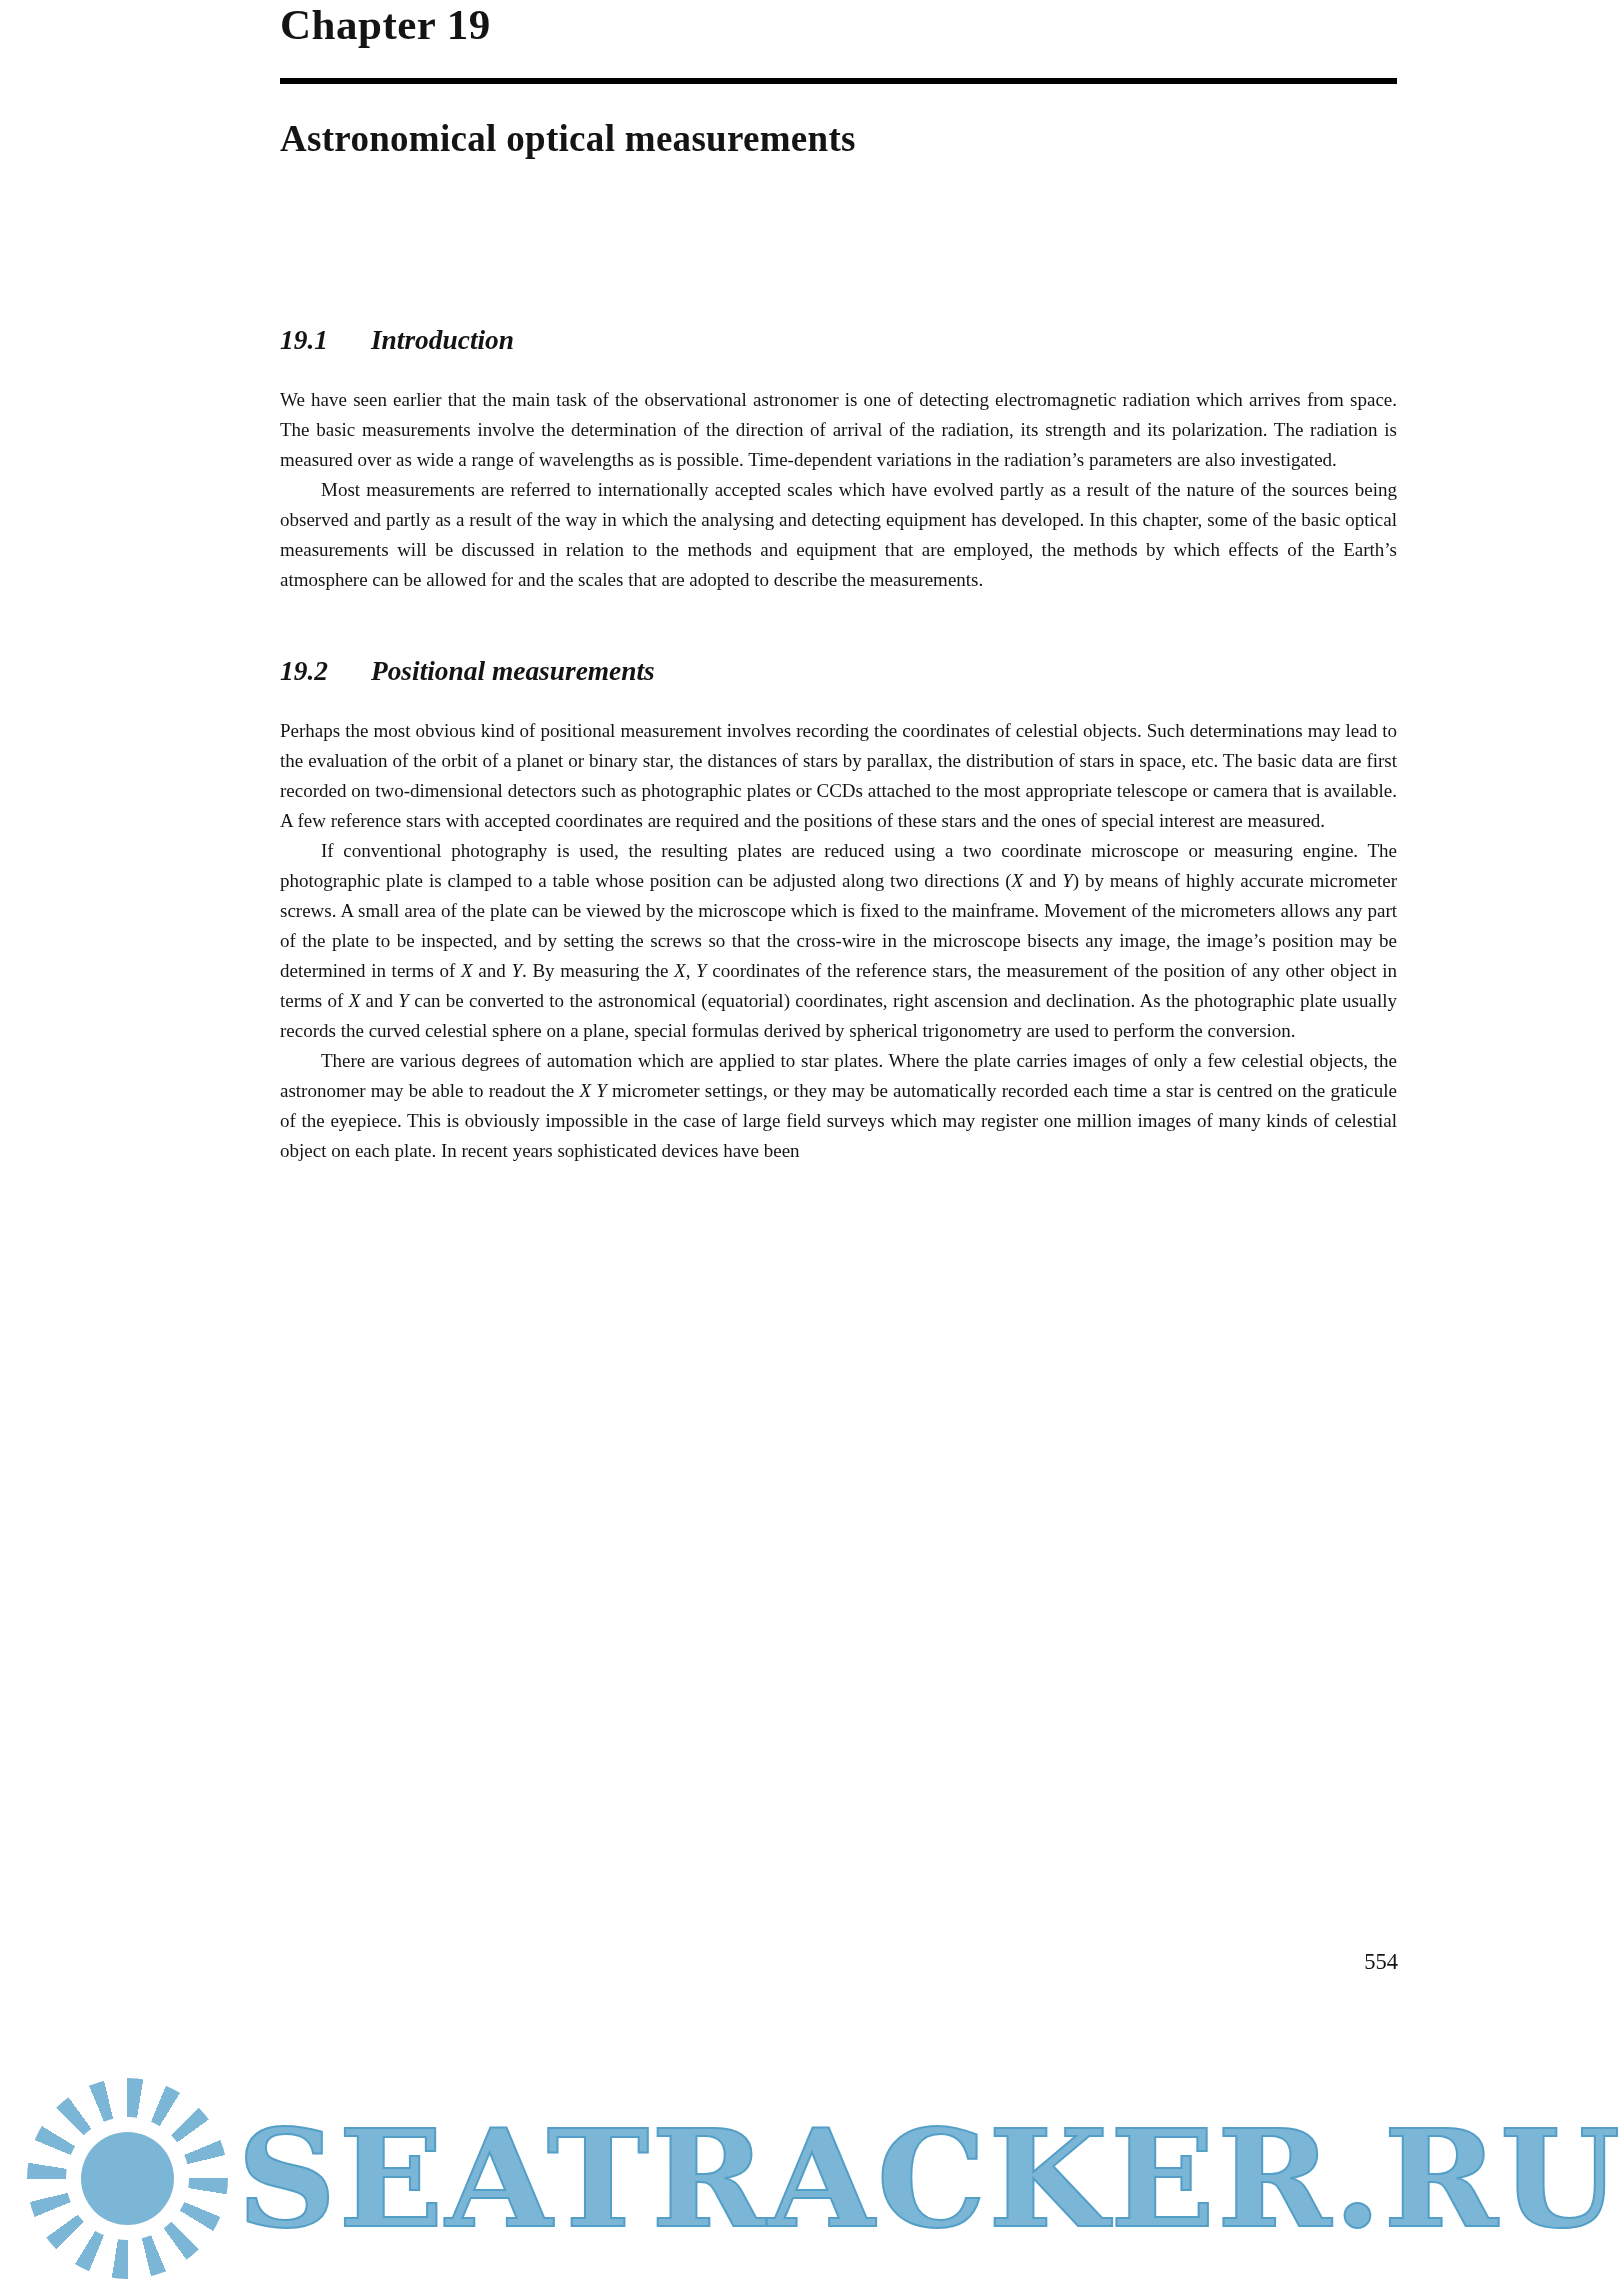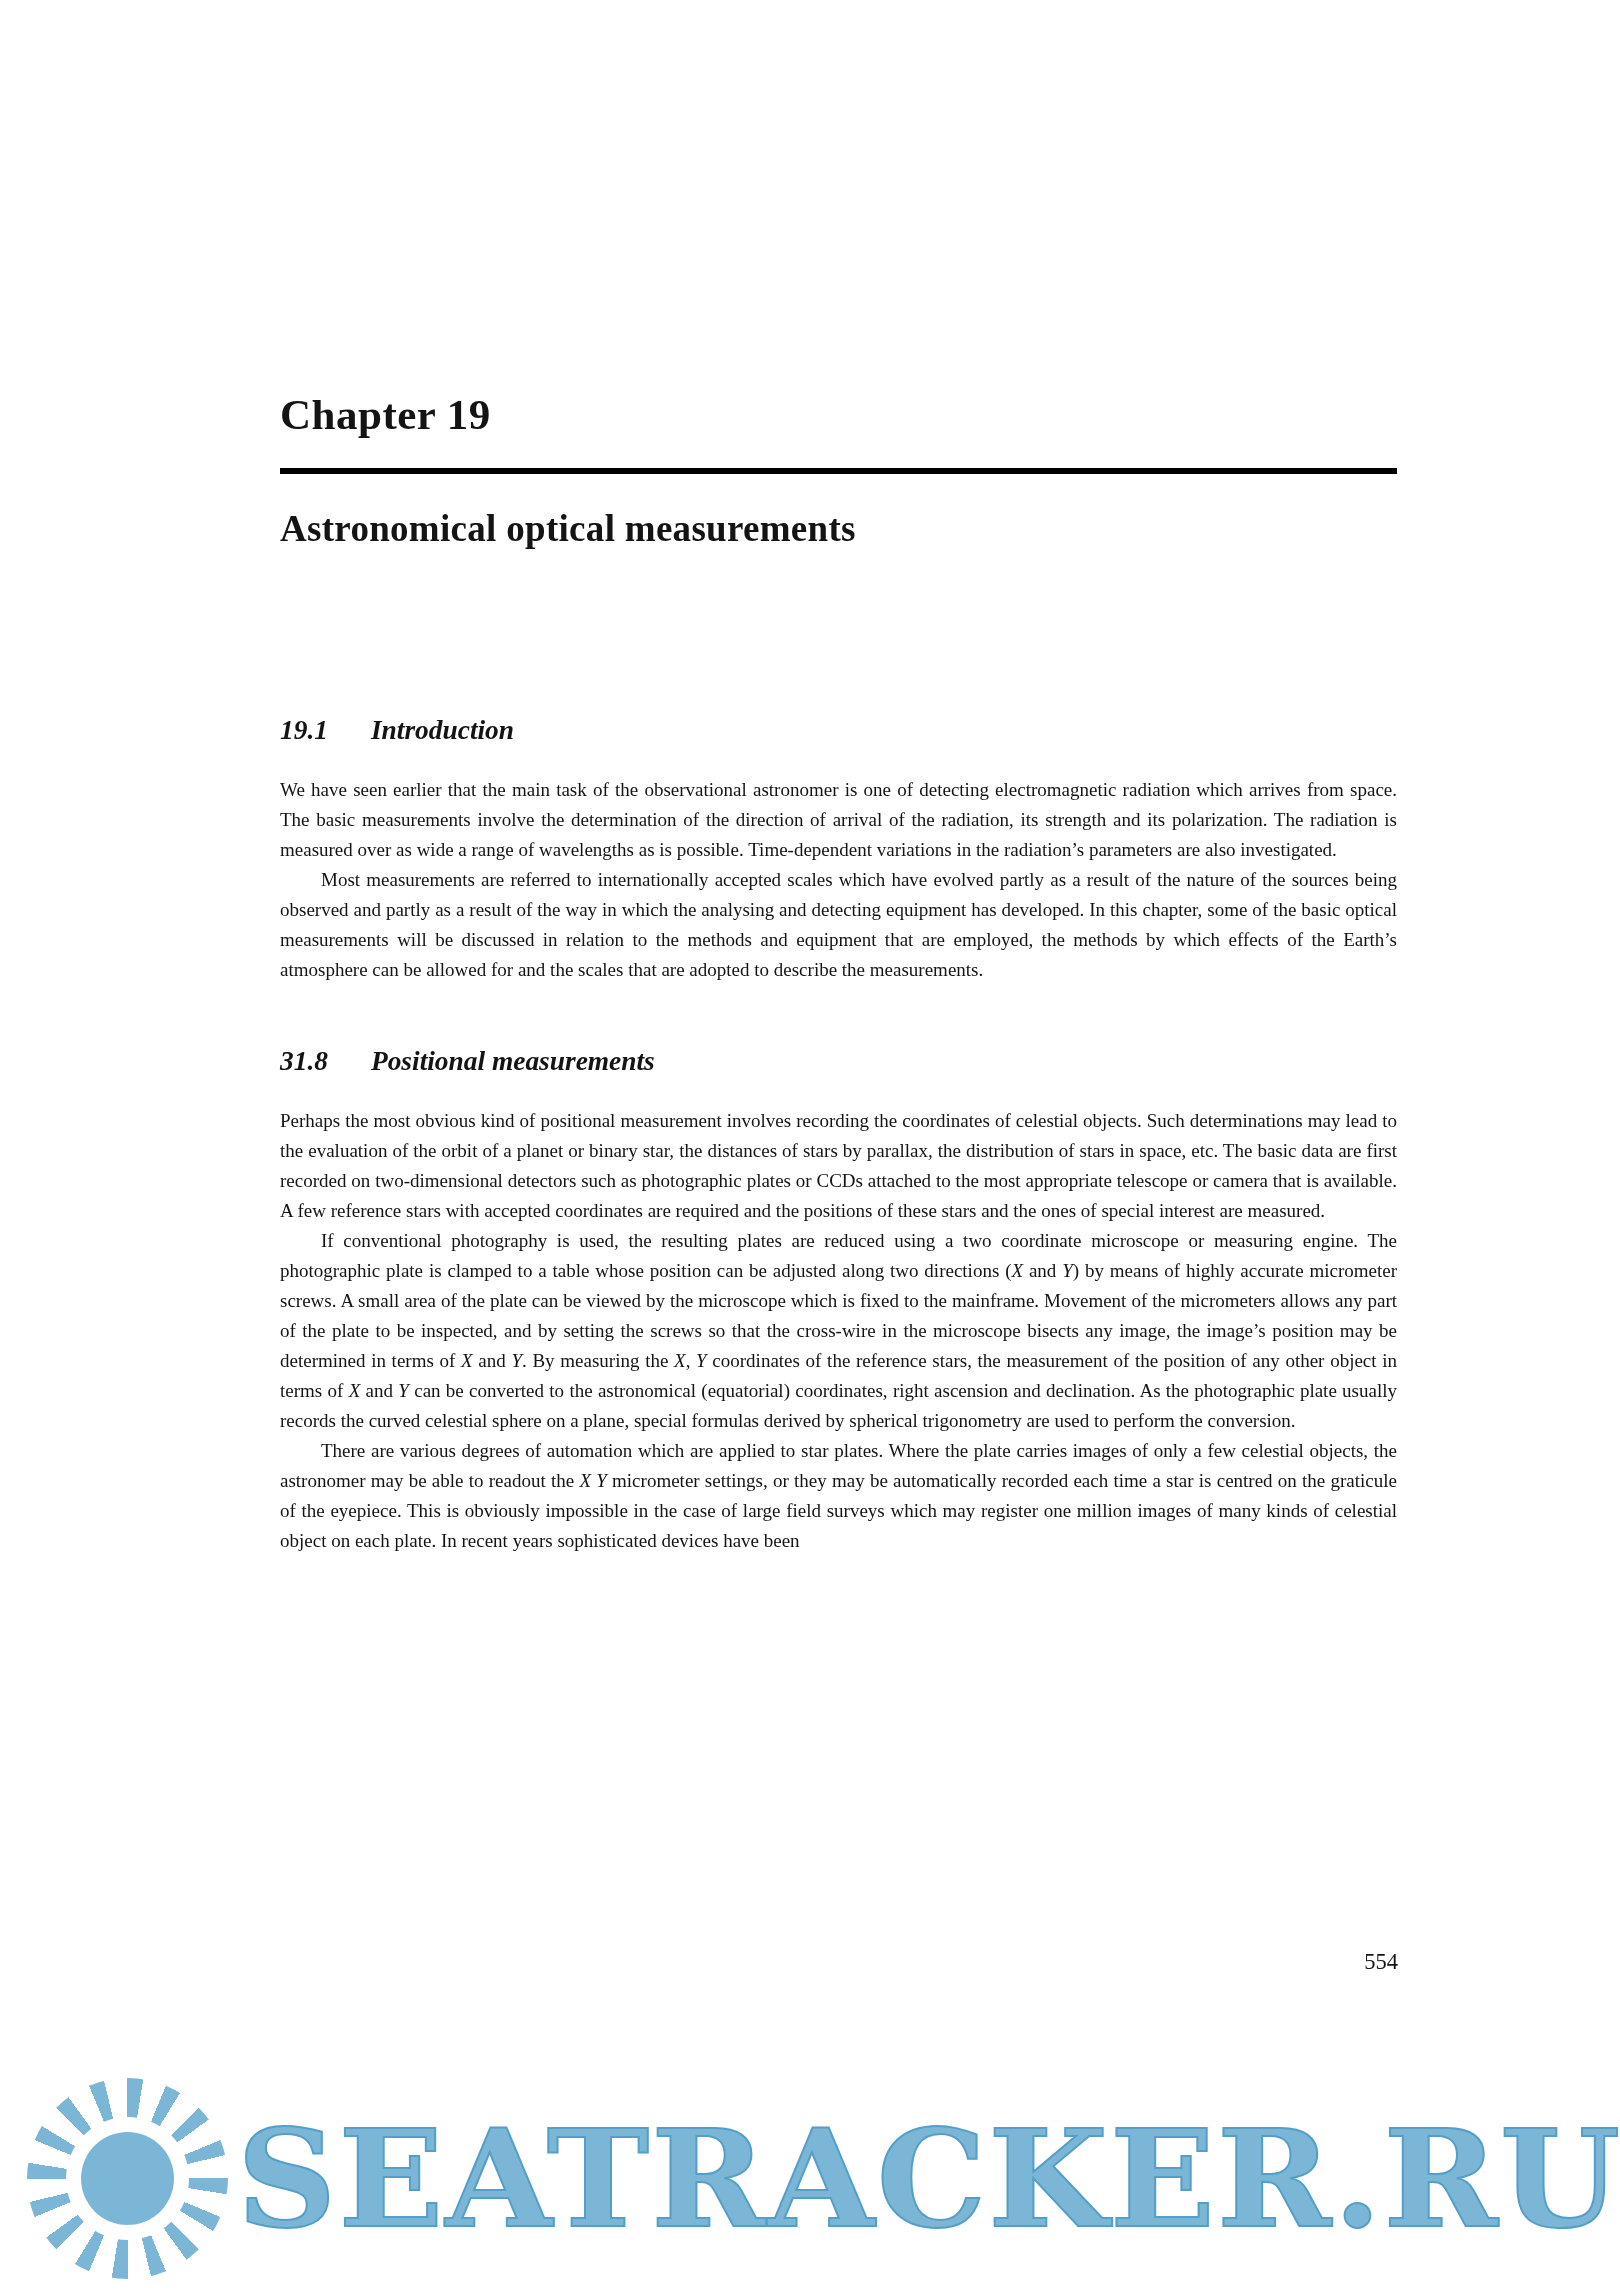"Chapter 19" .content { padding-top: 390px -> none }
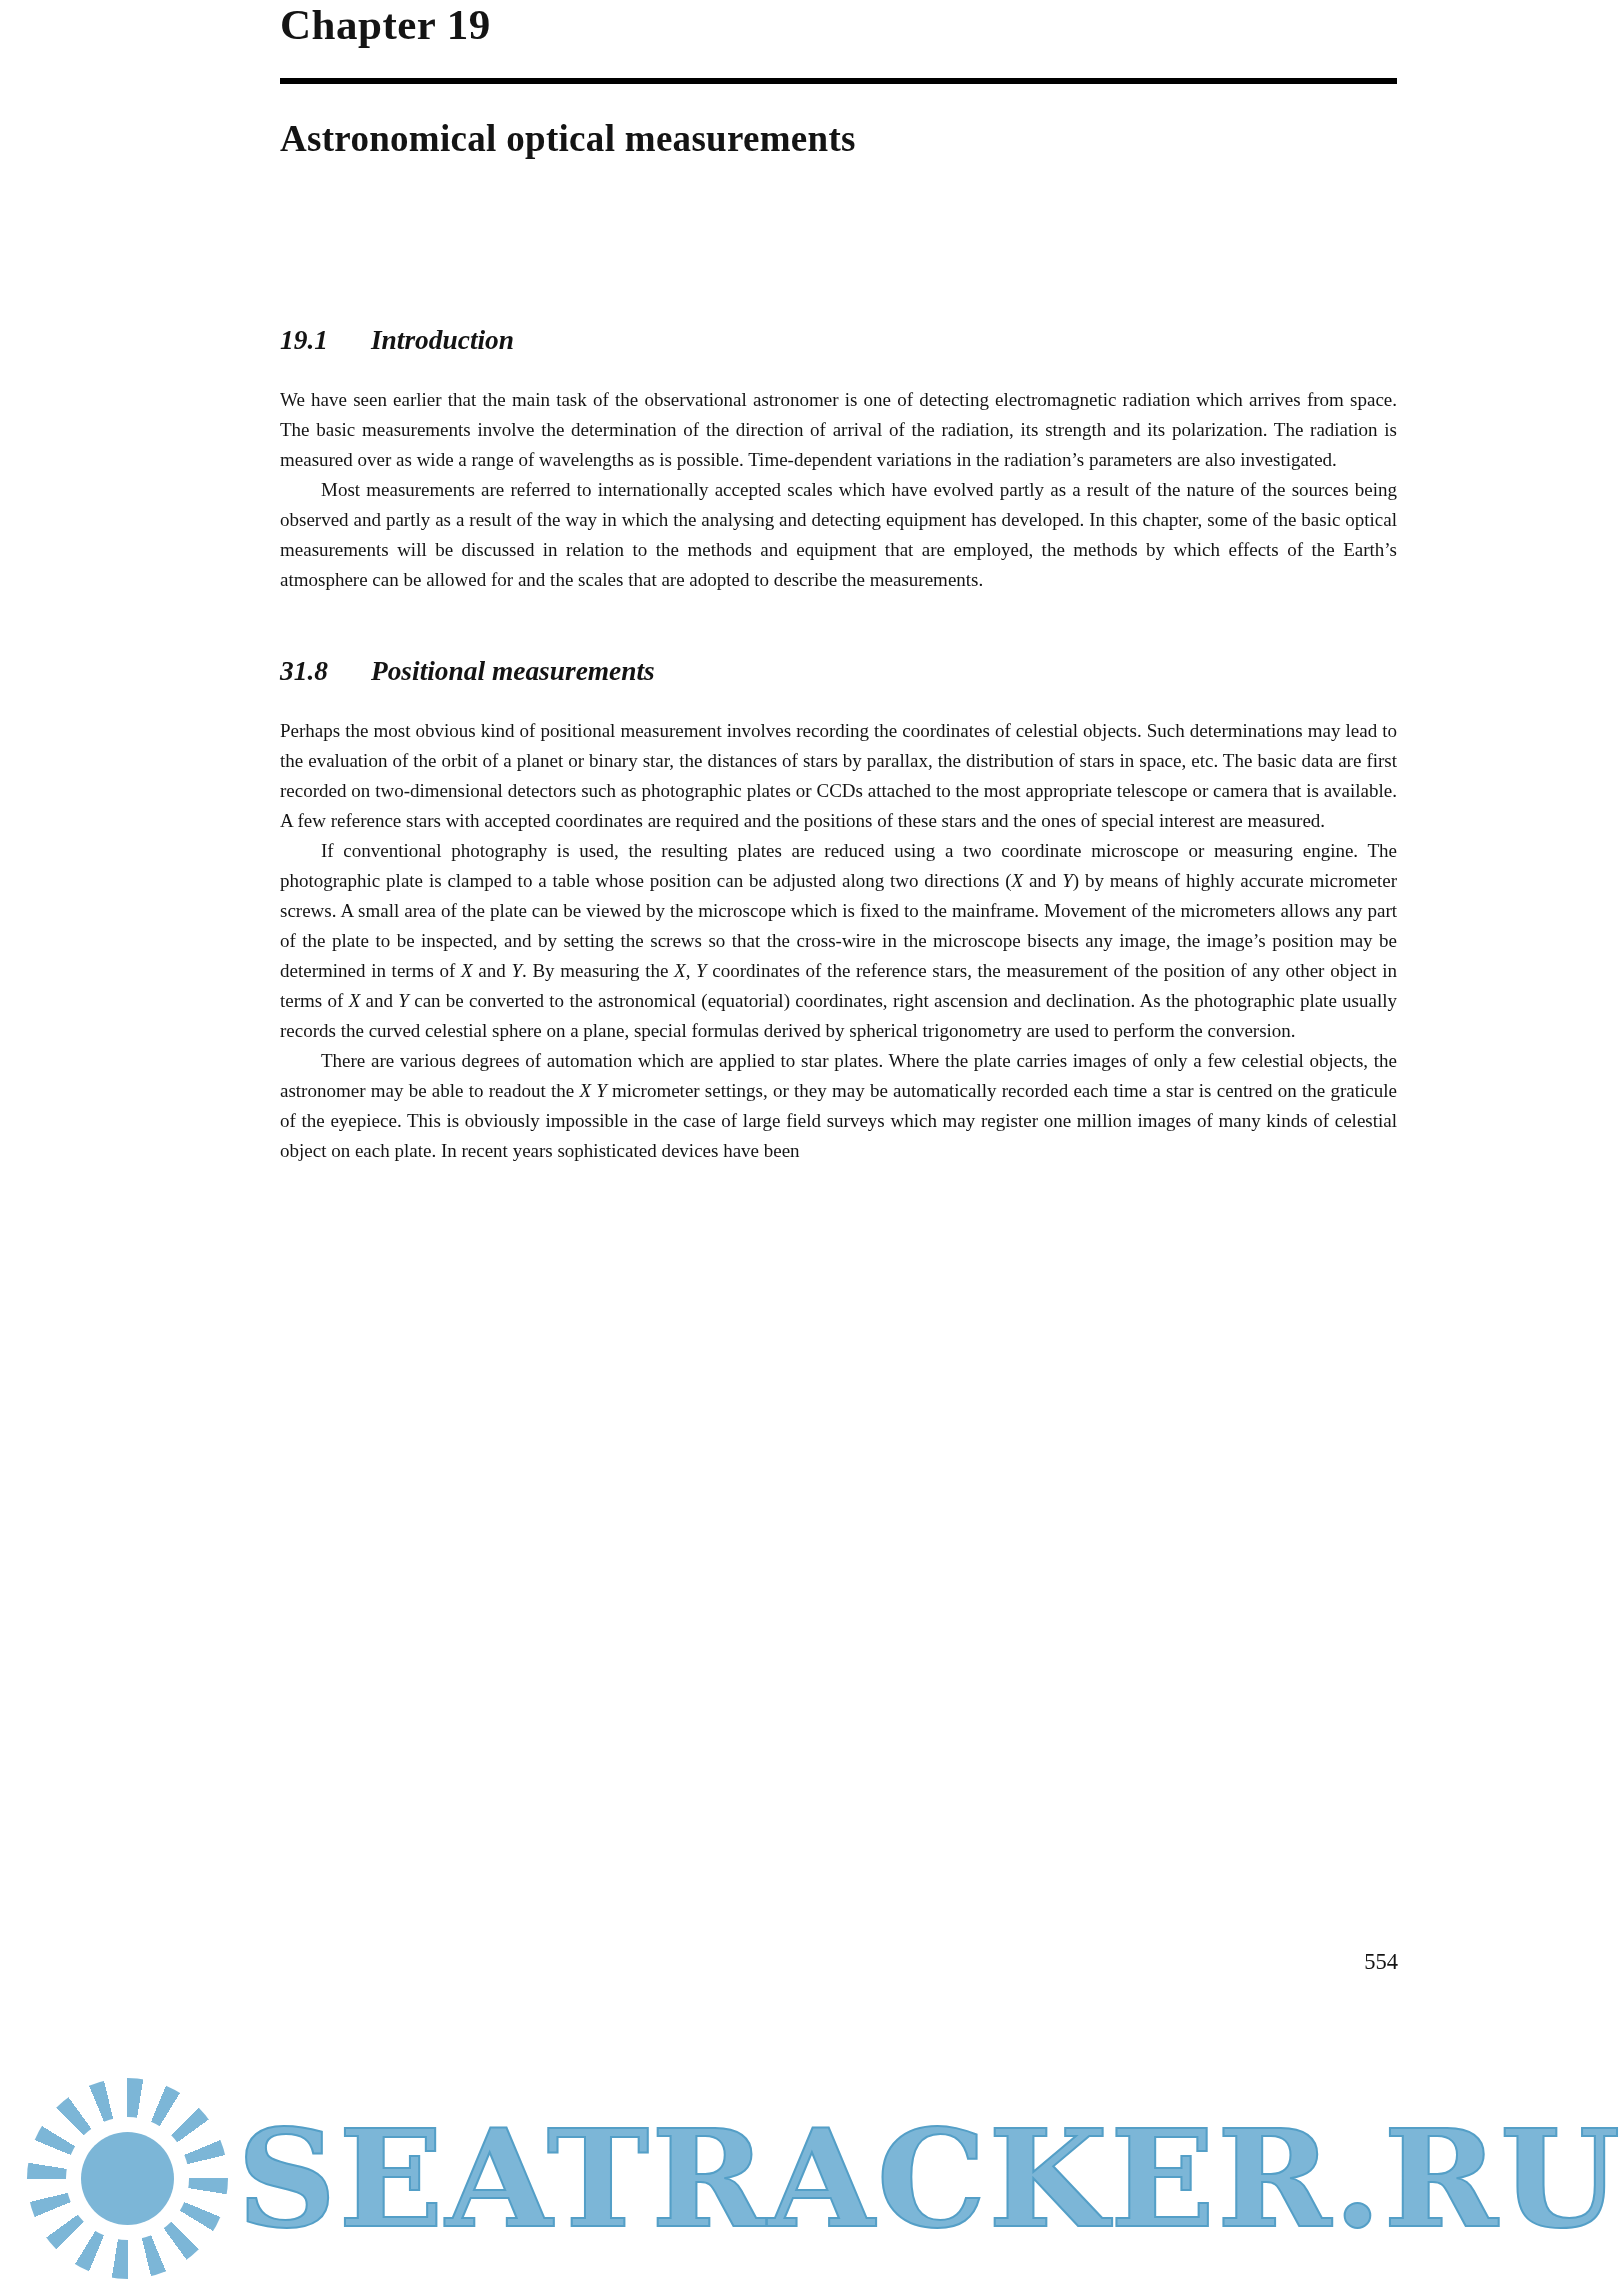"31.8" span.sec-num { text: 31.8 -> 19.2 }
